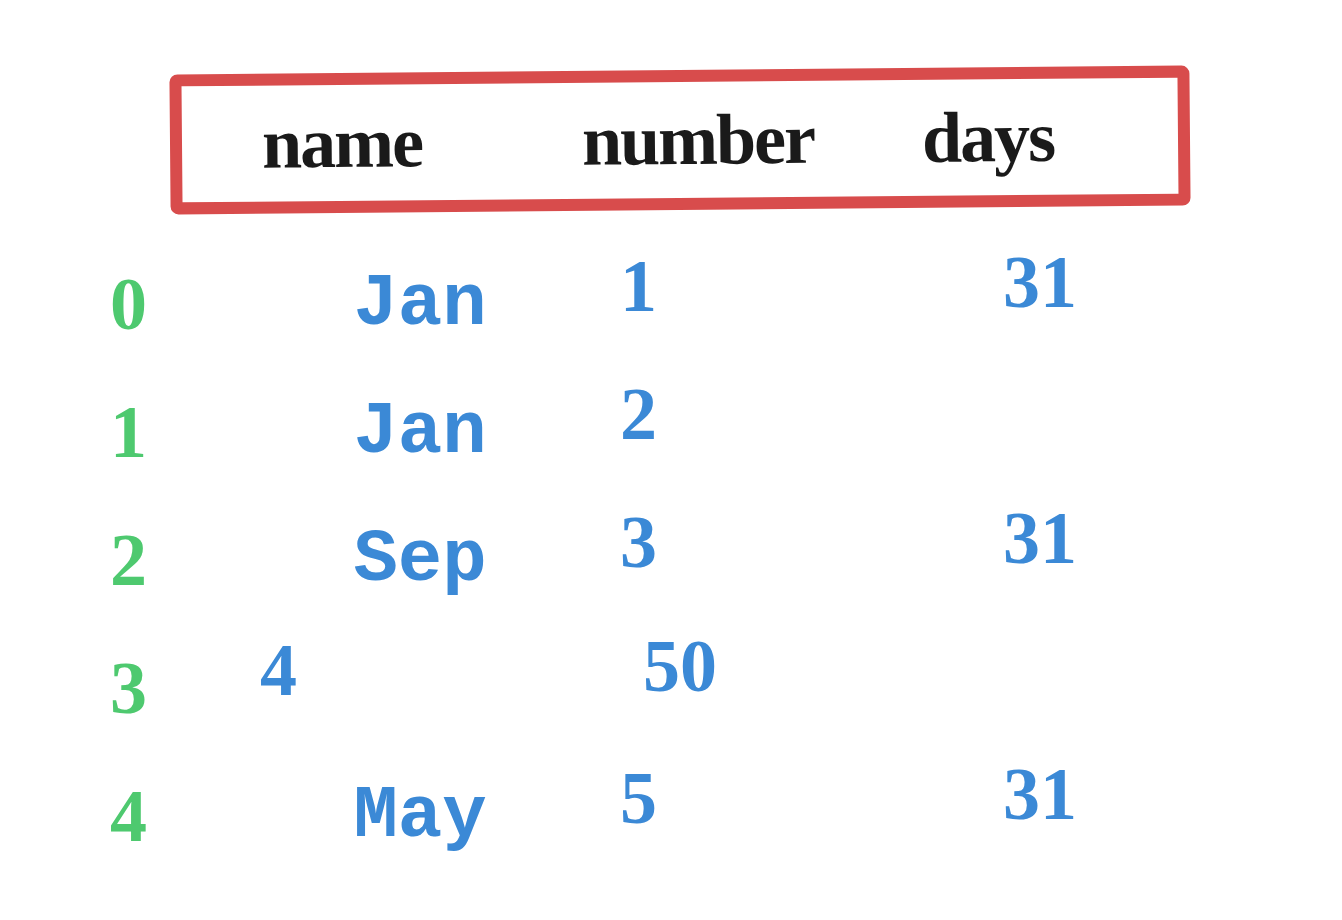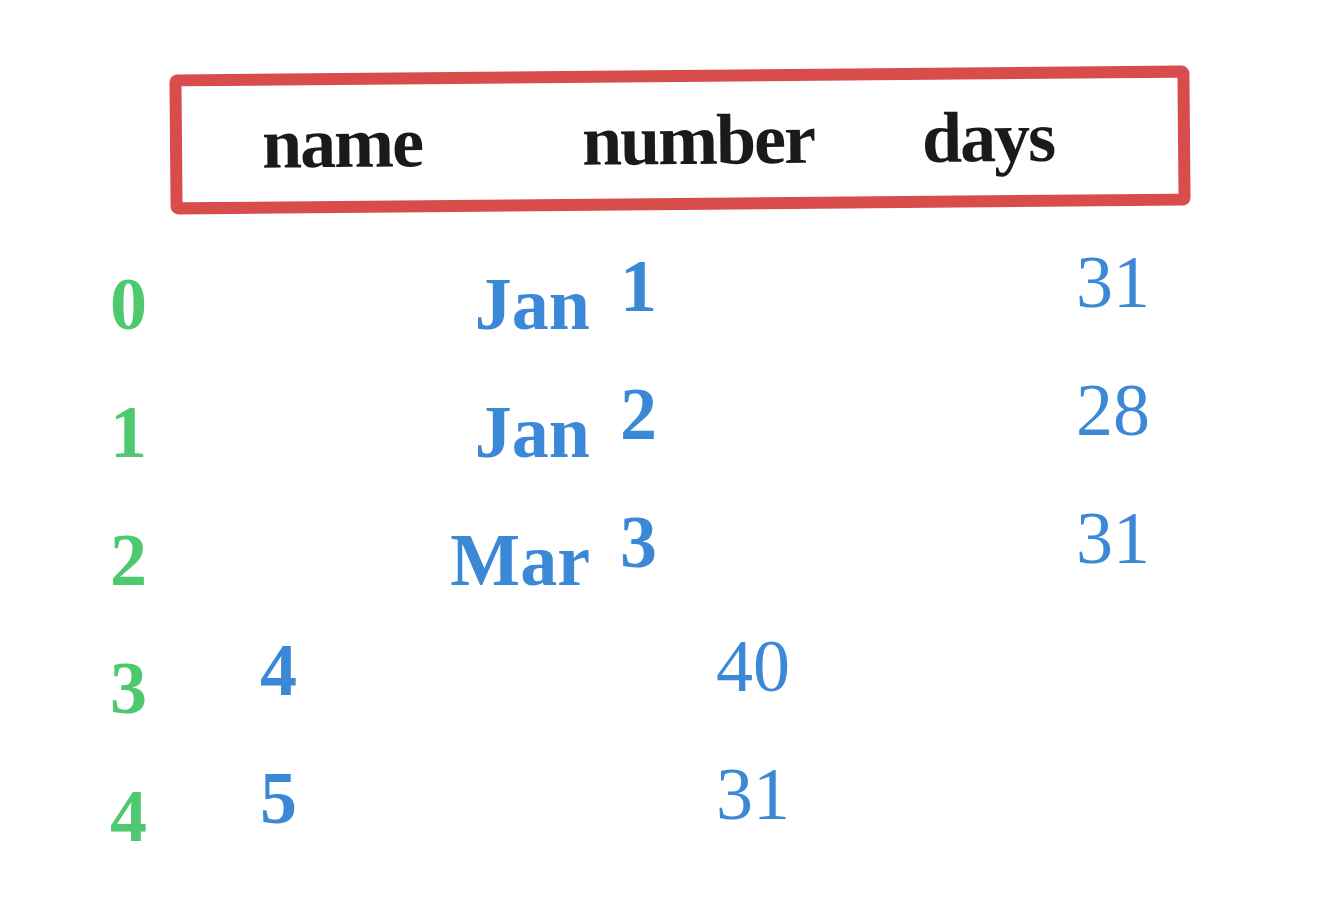"Jan" .name-cell { font-family: none -> Liberation Mono, monospace; text-align: right -> center }
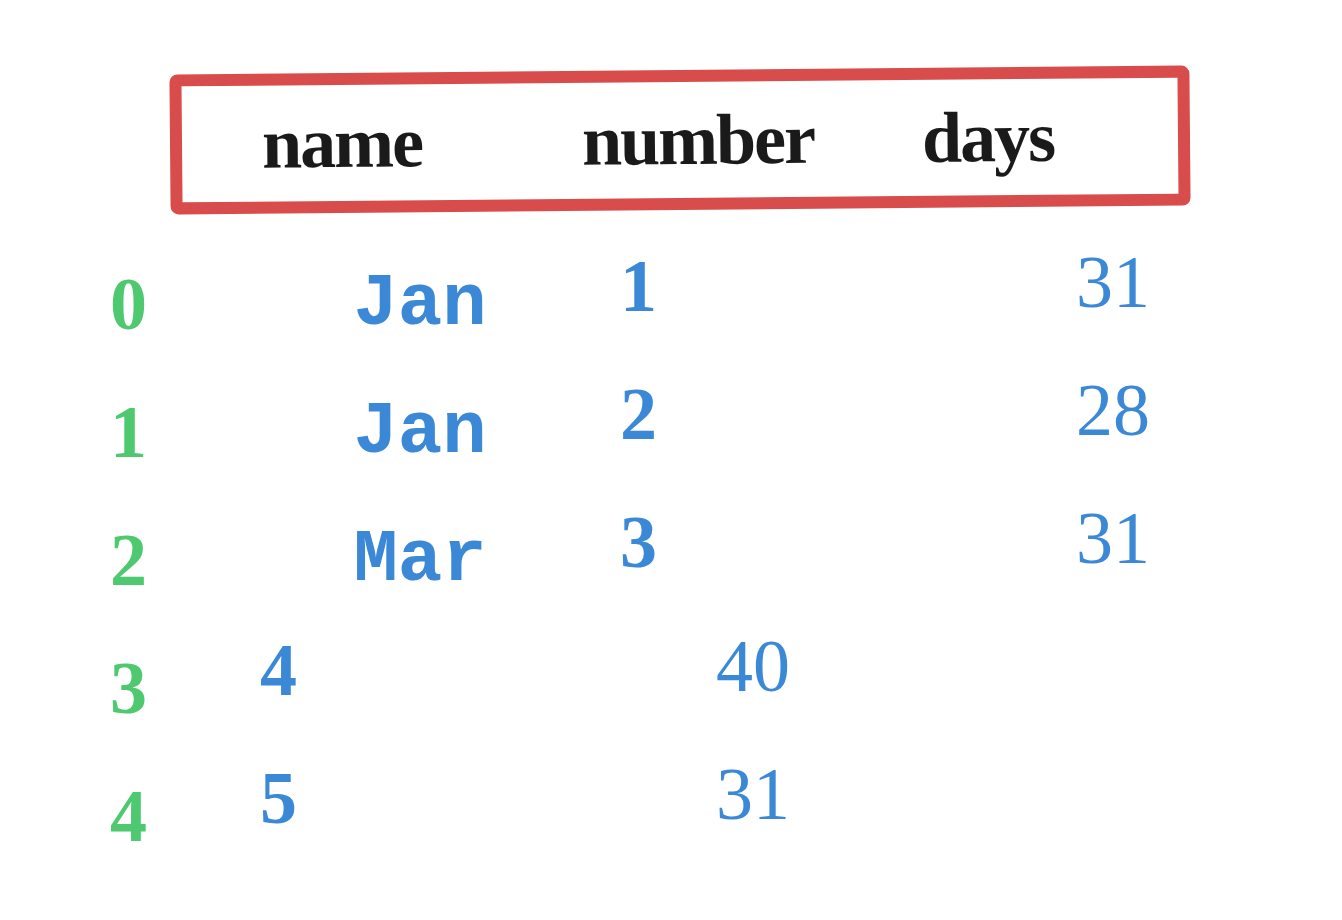"31" .days-cell { font-weight: 400 -> 700; text-align: right -> center }
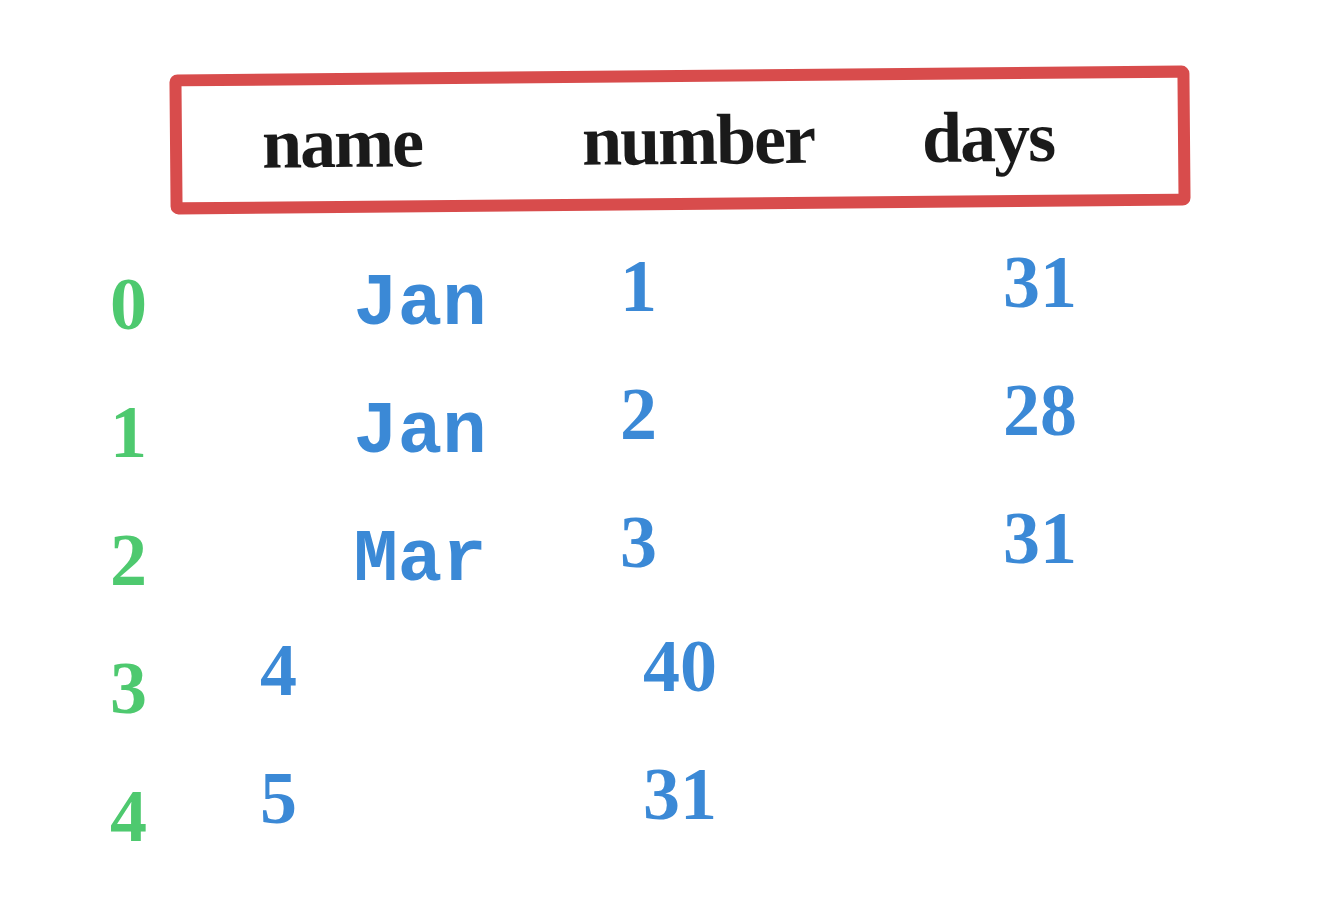"28" span.days-cell { html: <span>28</span> -> none }
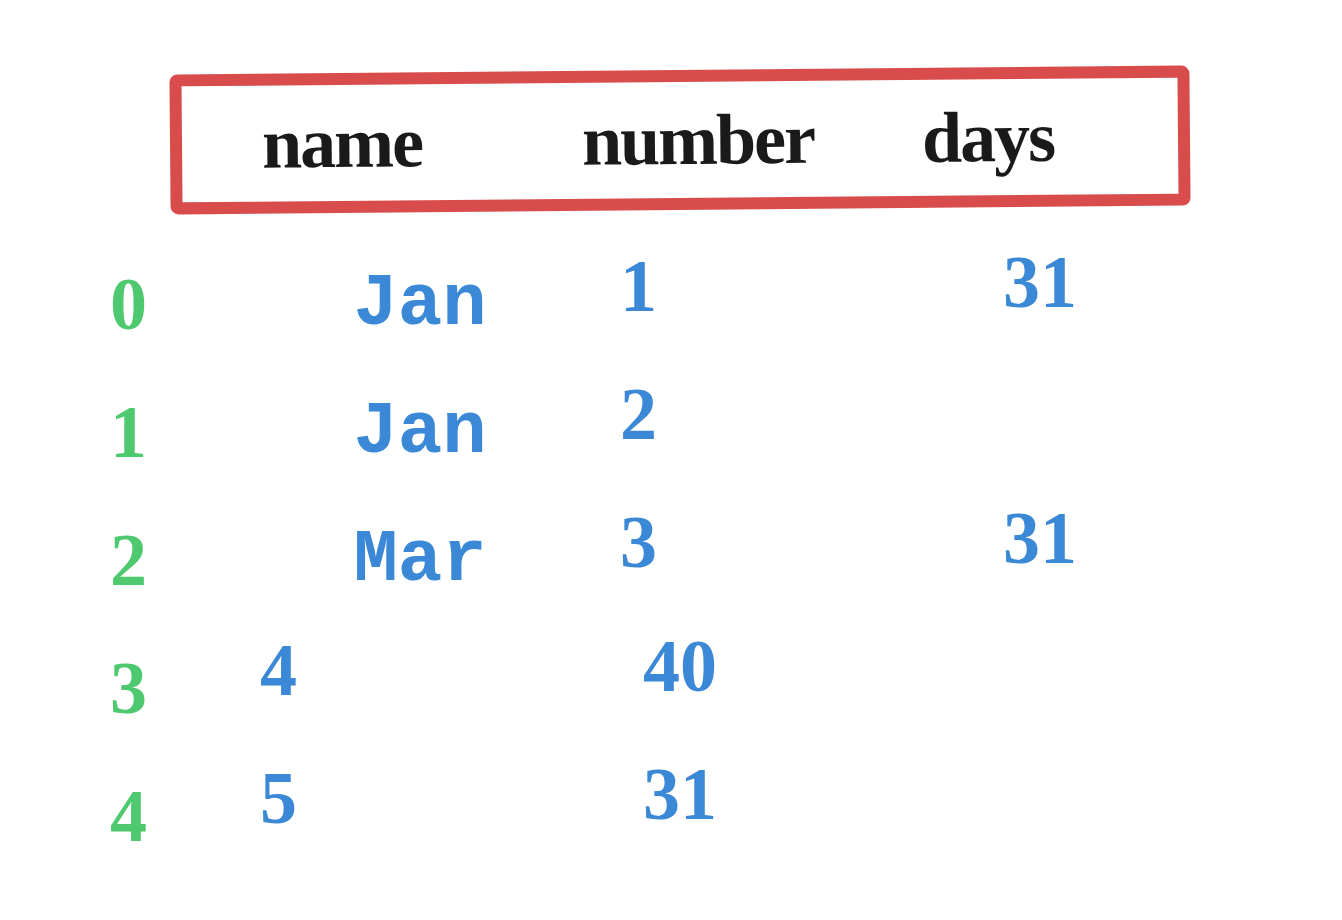"Mar" span.name-cell { text: Mar -> Sep }
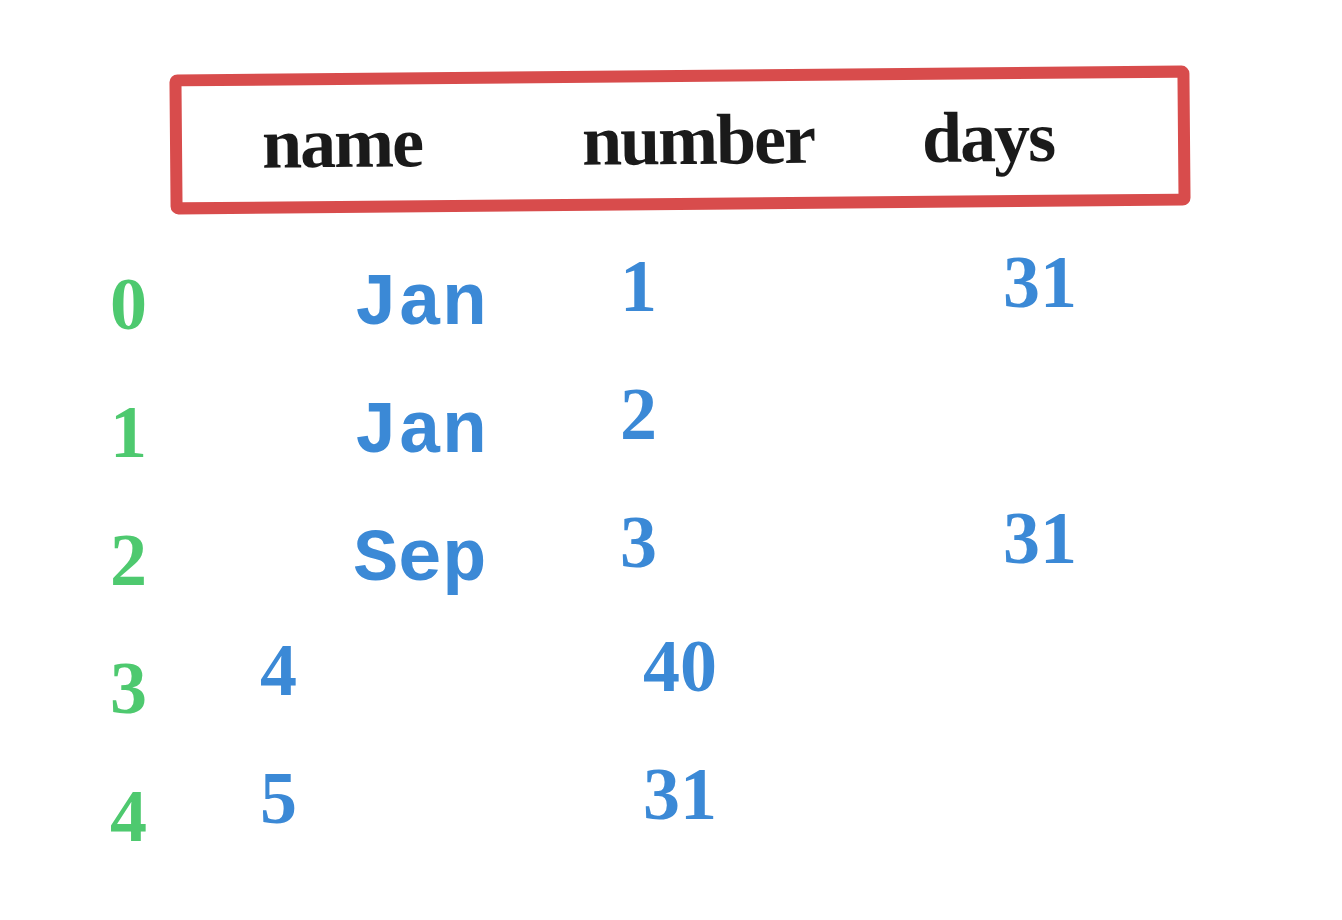"40" span.days-cell { text: 40 -> 50 }
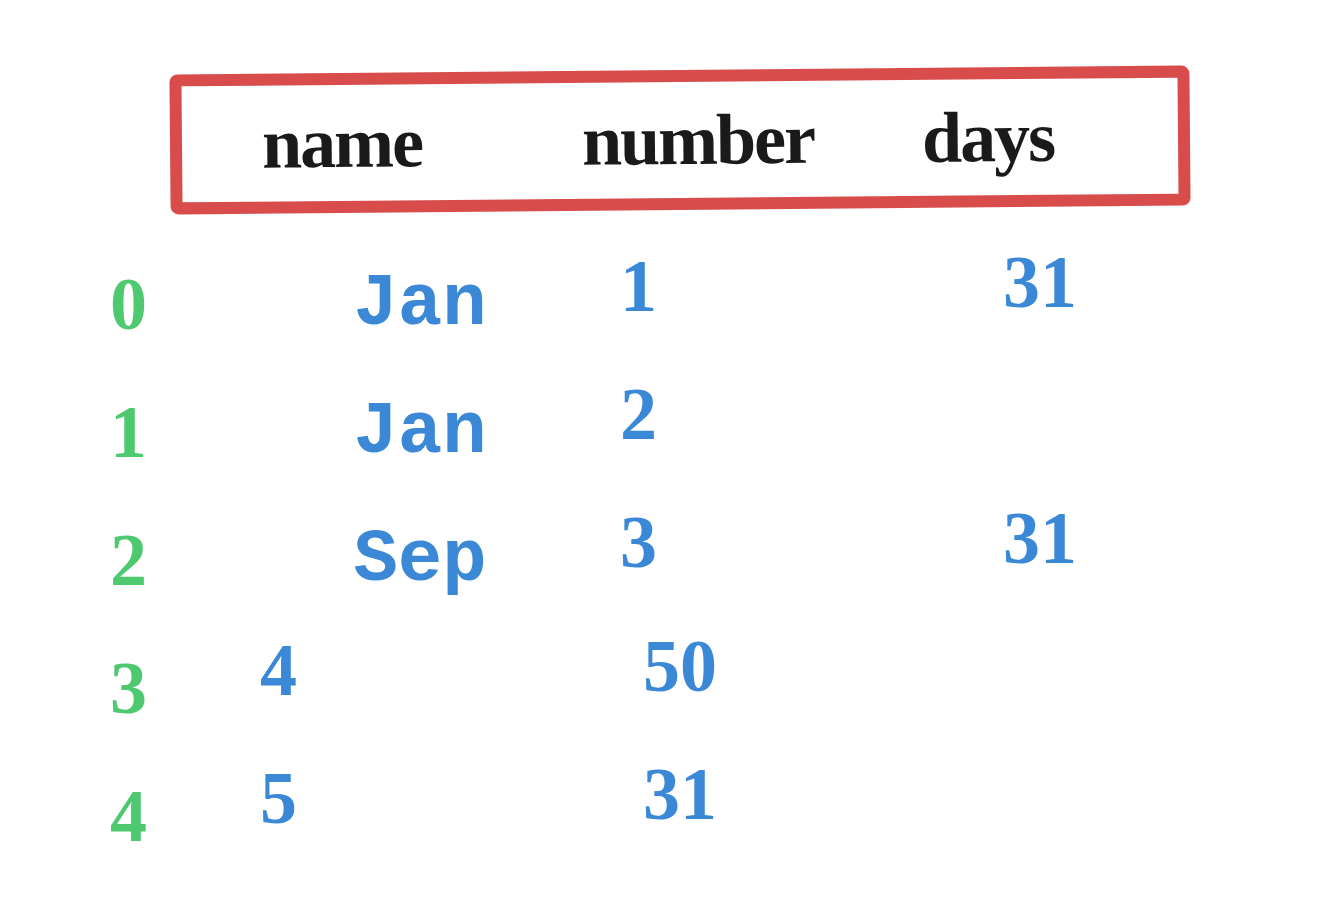"May" span.name-cell { html: none -> <span>May</span> }
